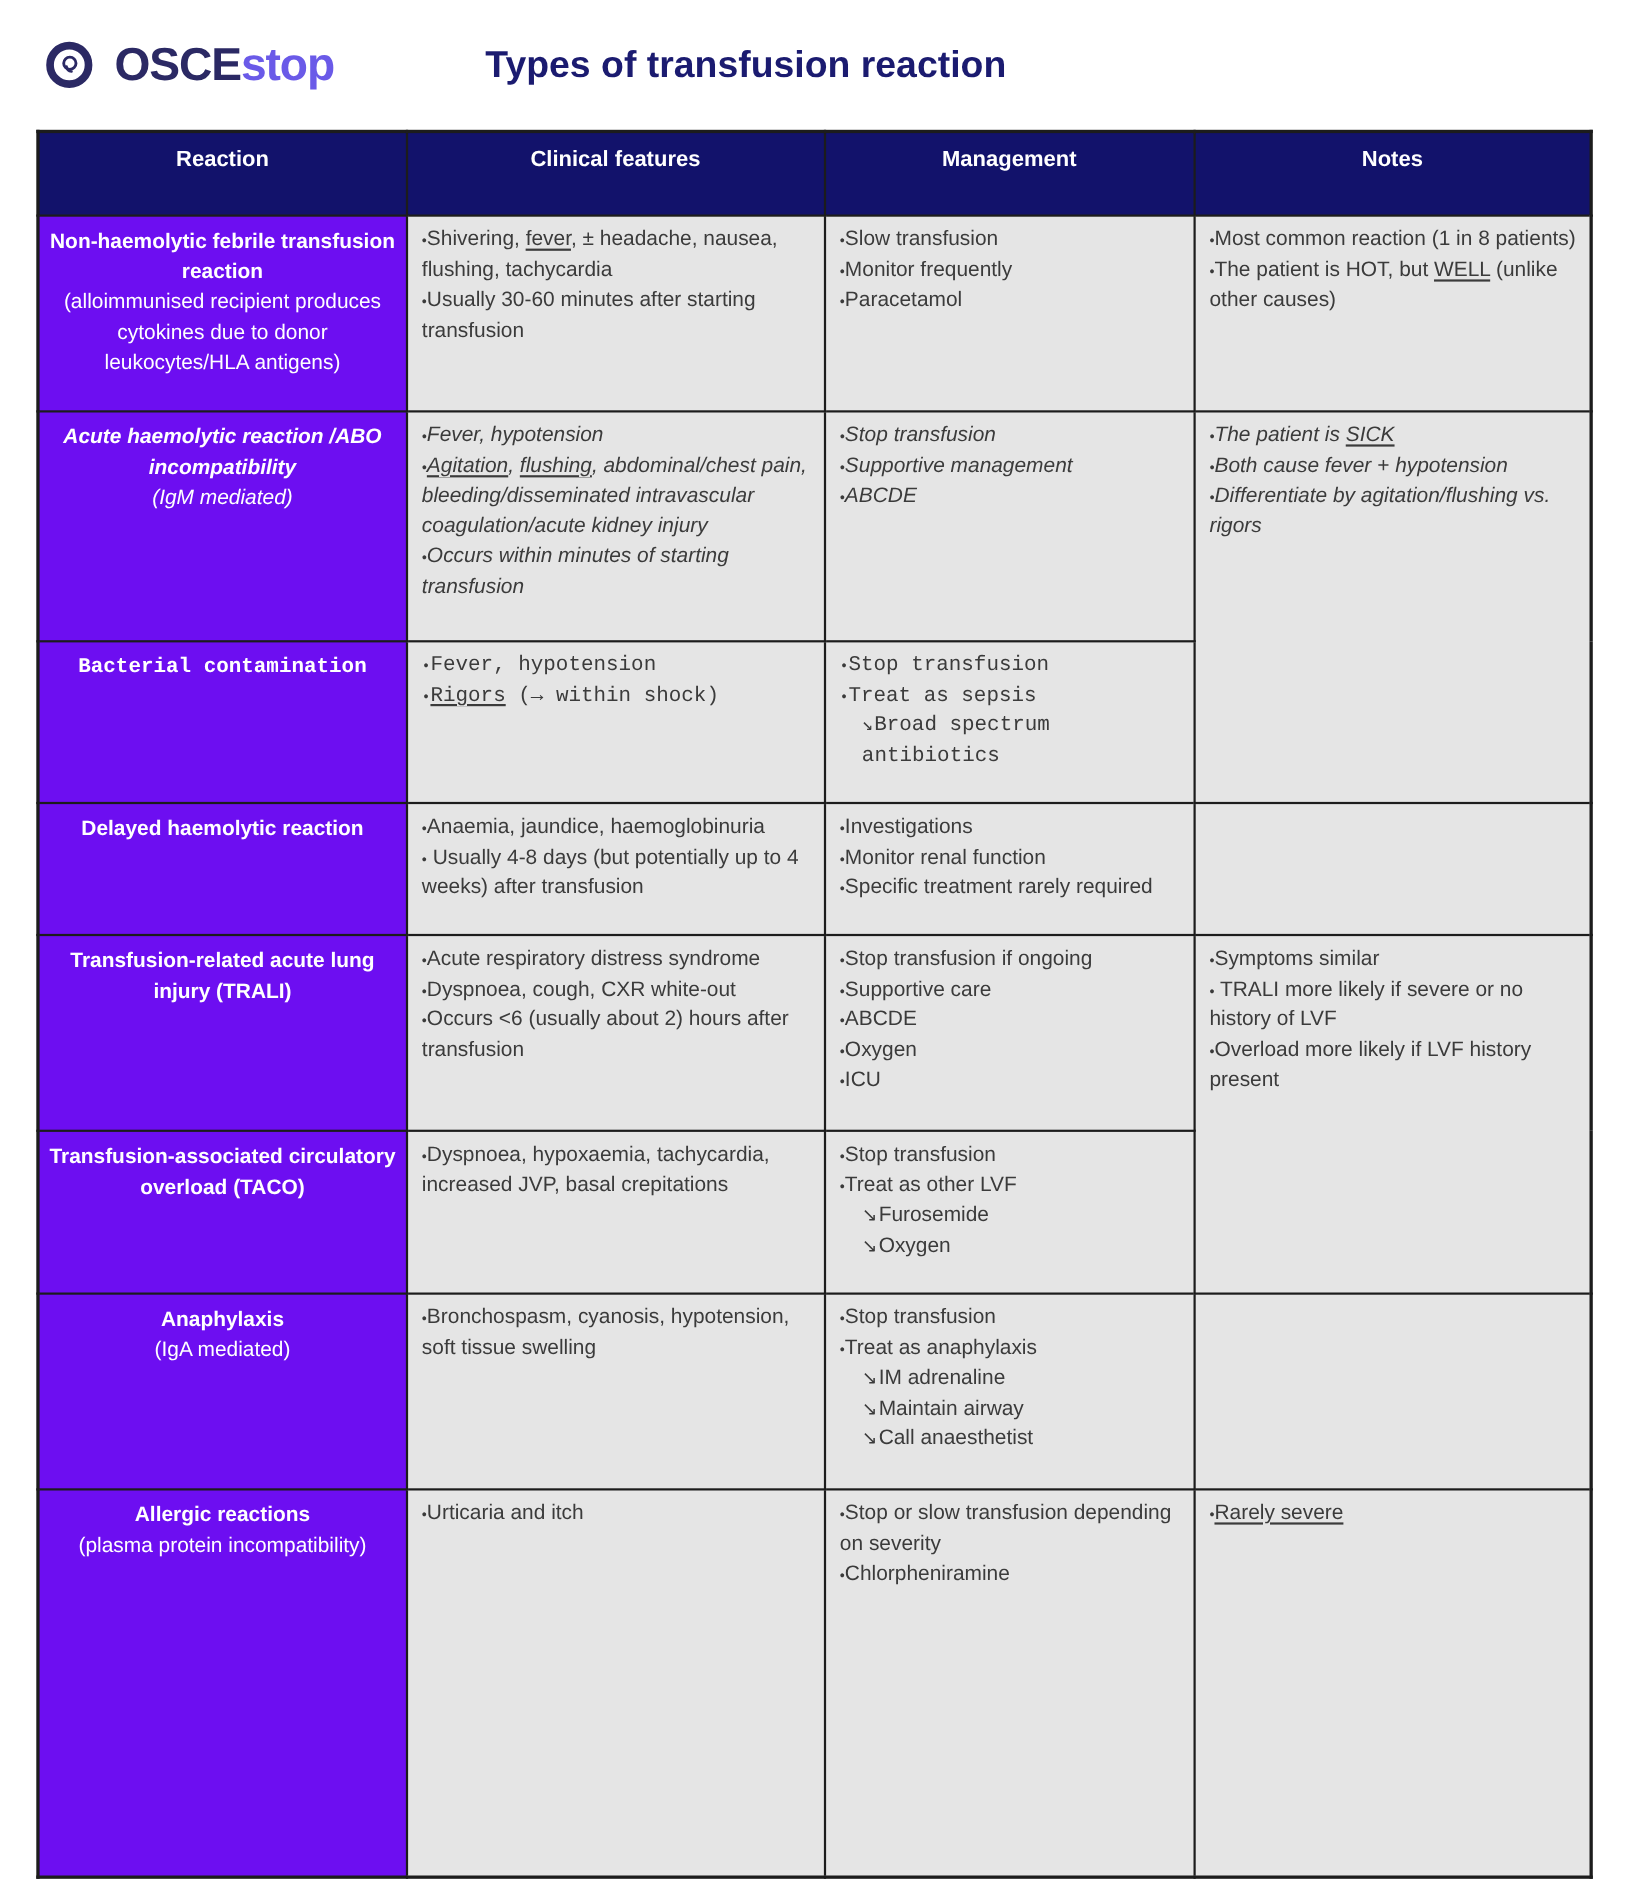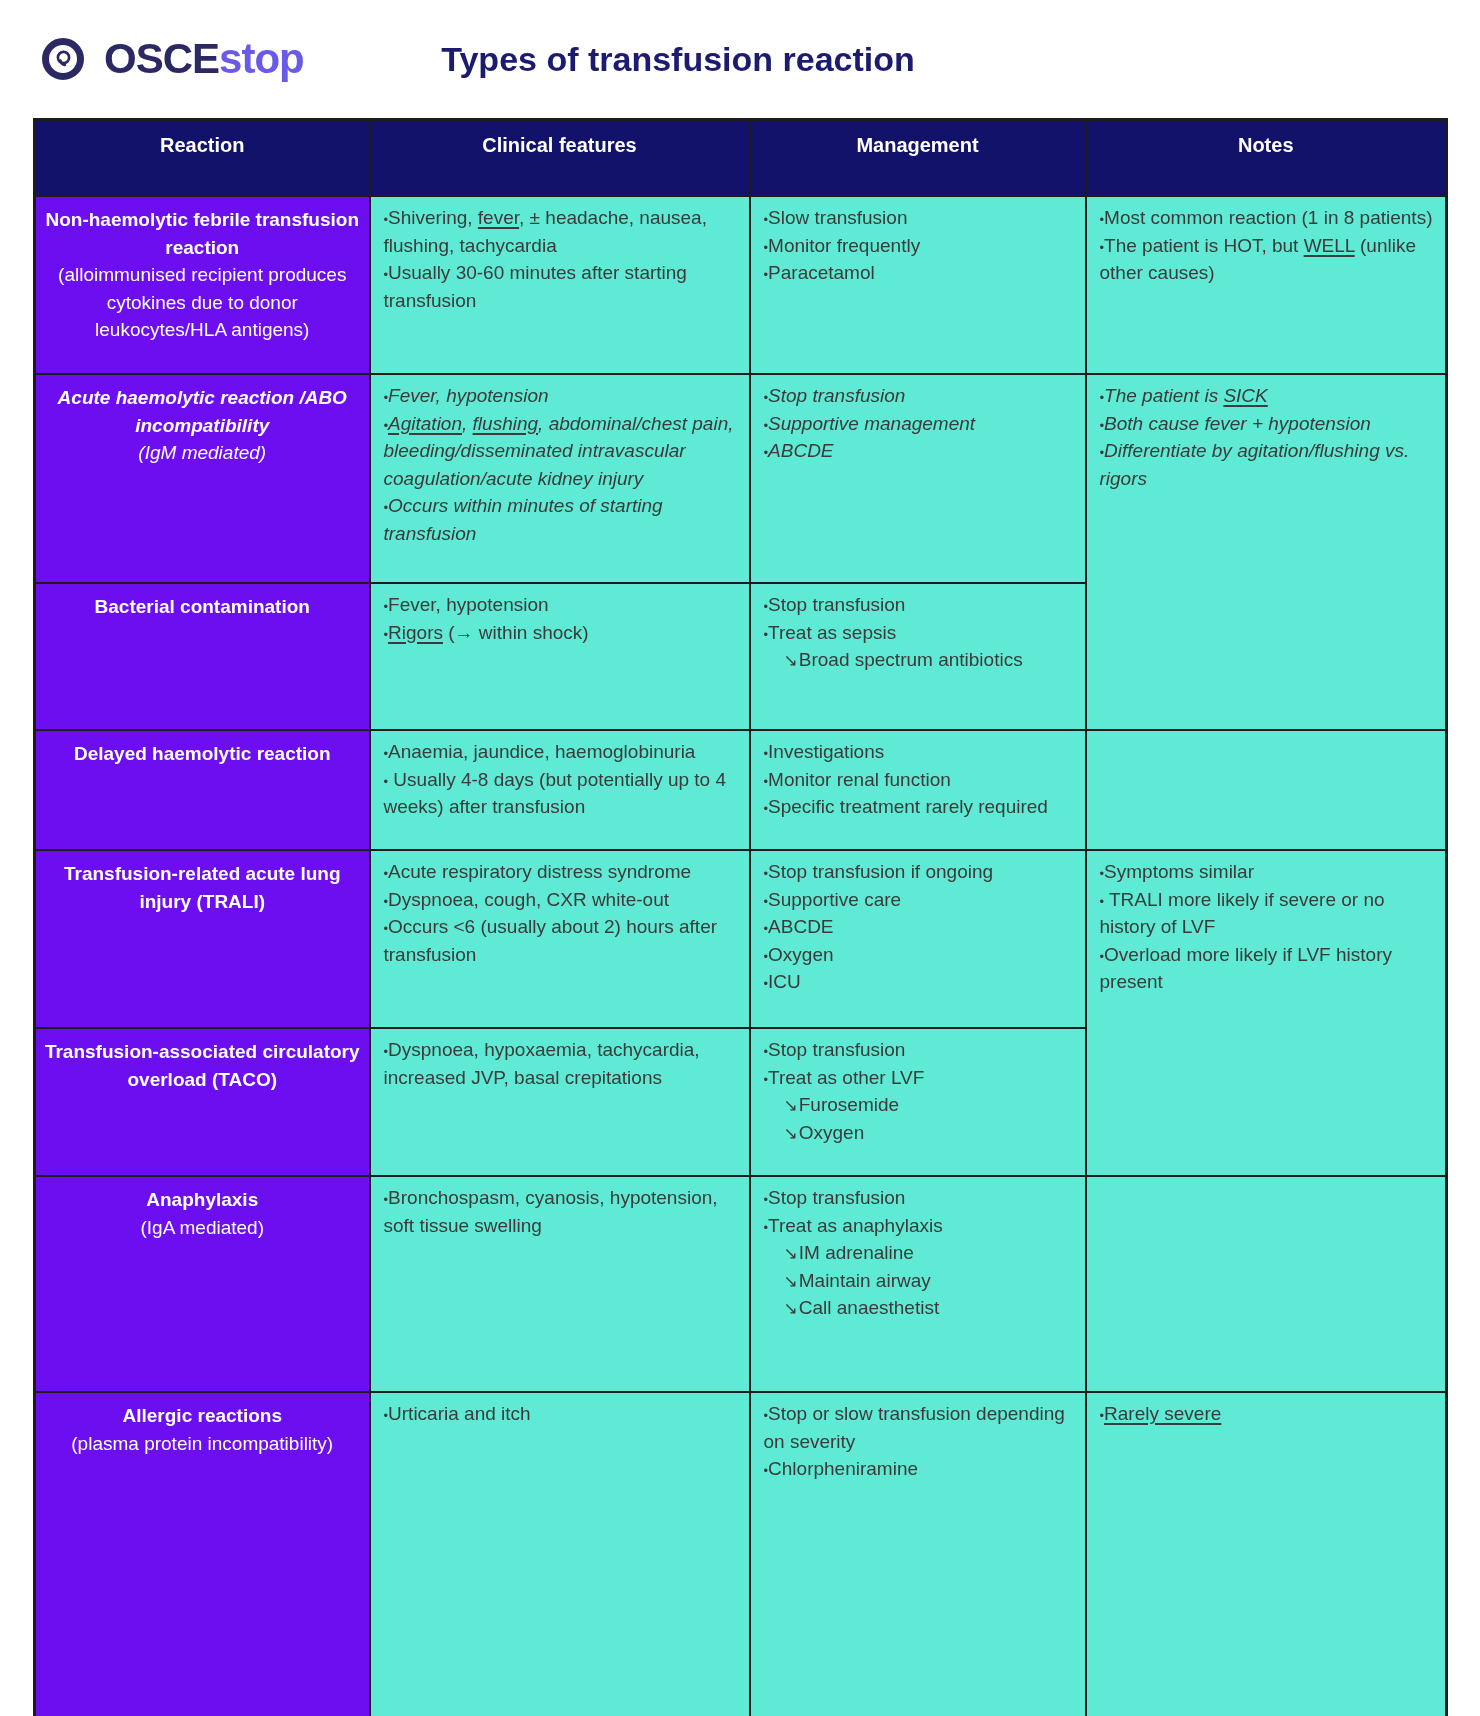"•Shivering, fever, ± headache, nausea," td.content-cell { background: #5eead4 -> #e5e5e5 }
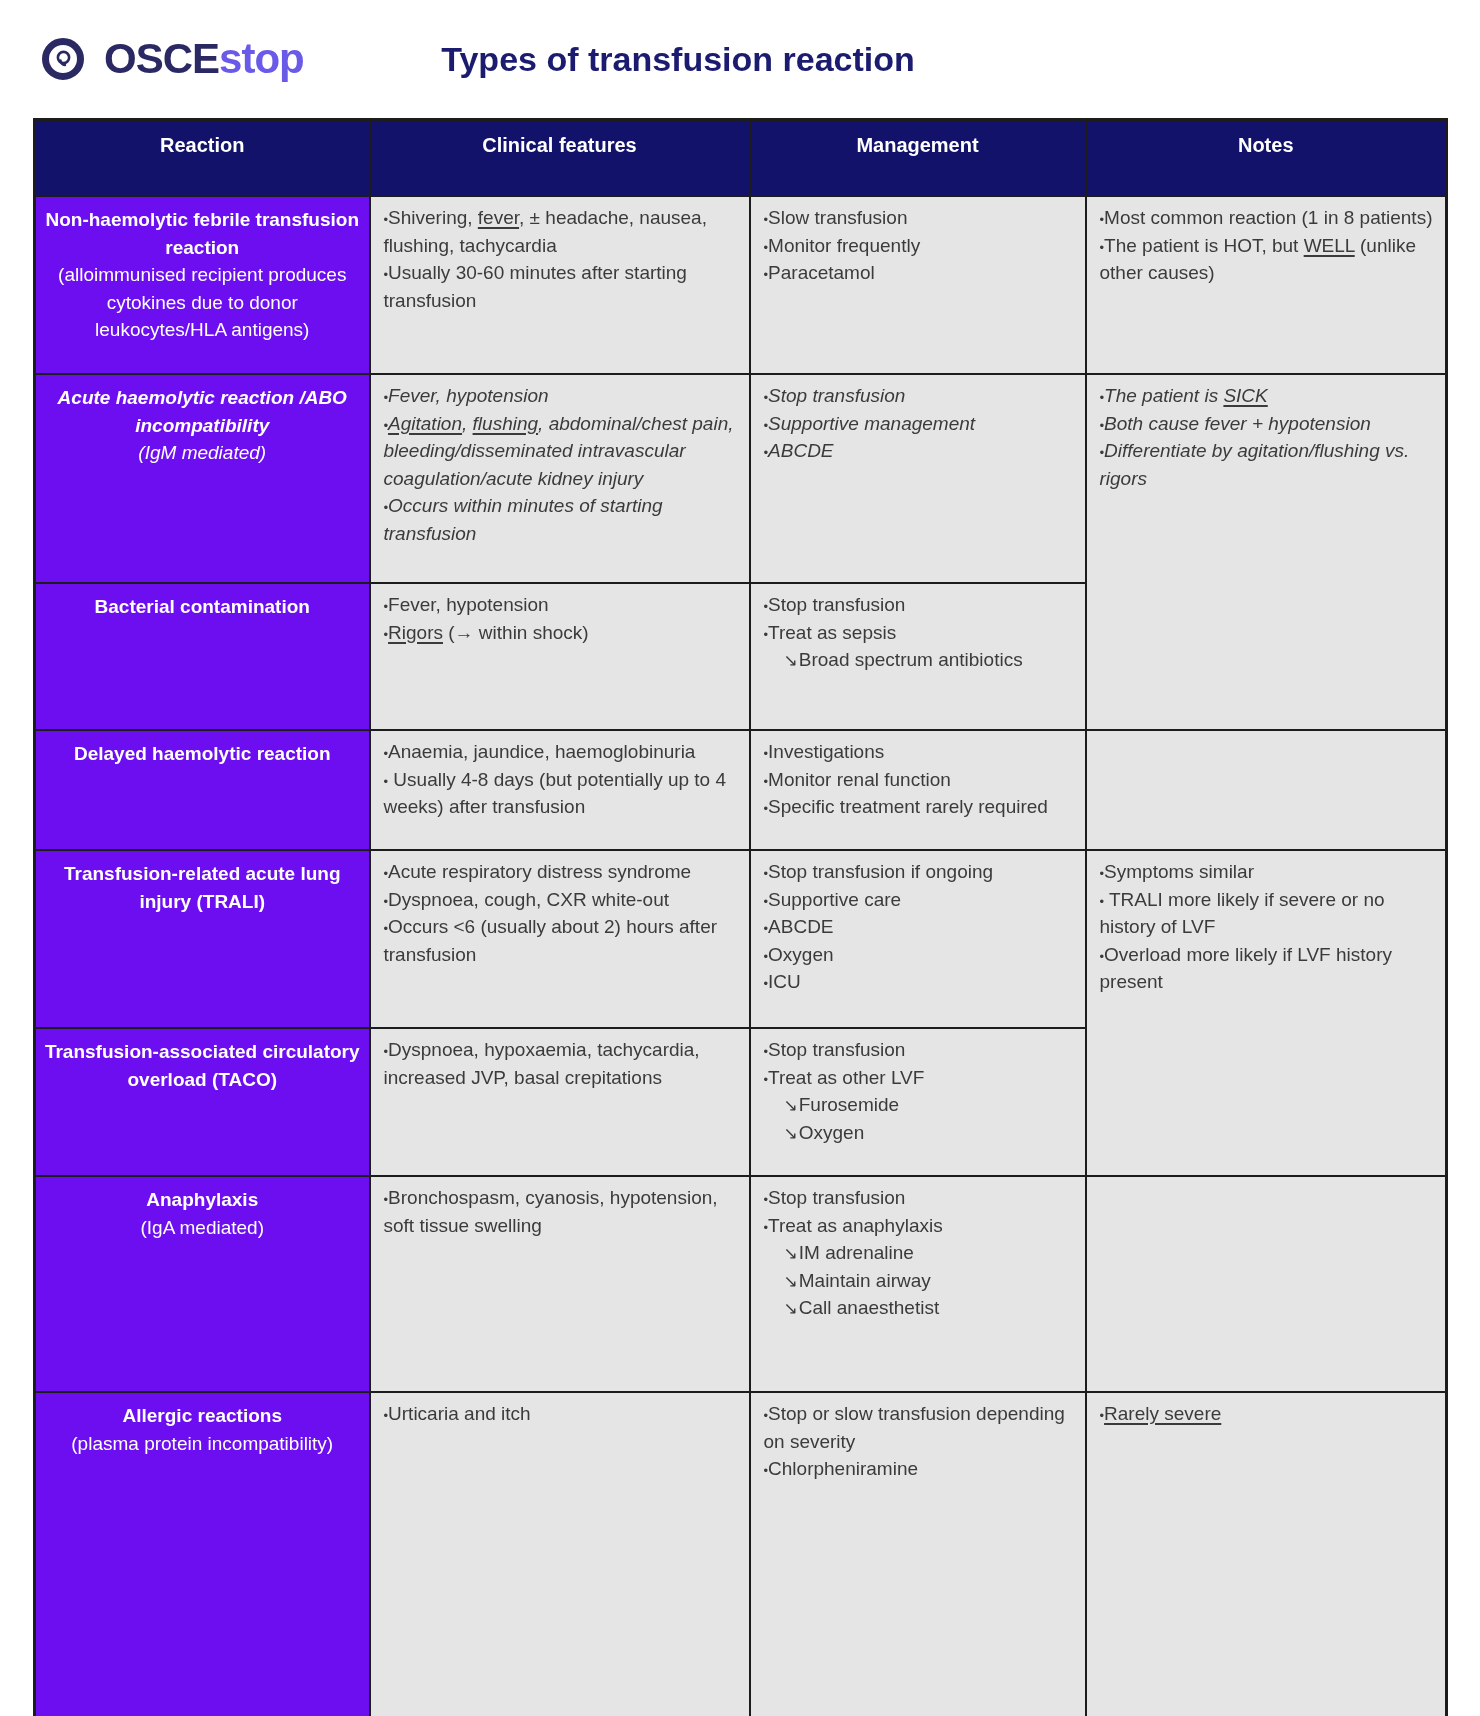"Bacterial contamination" tr { font-family: none -> Liberation Mono, monospace }
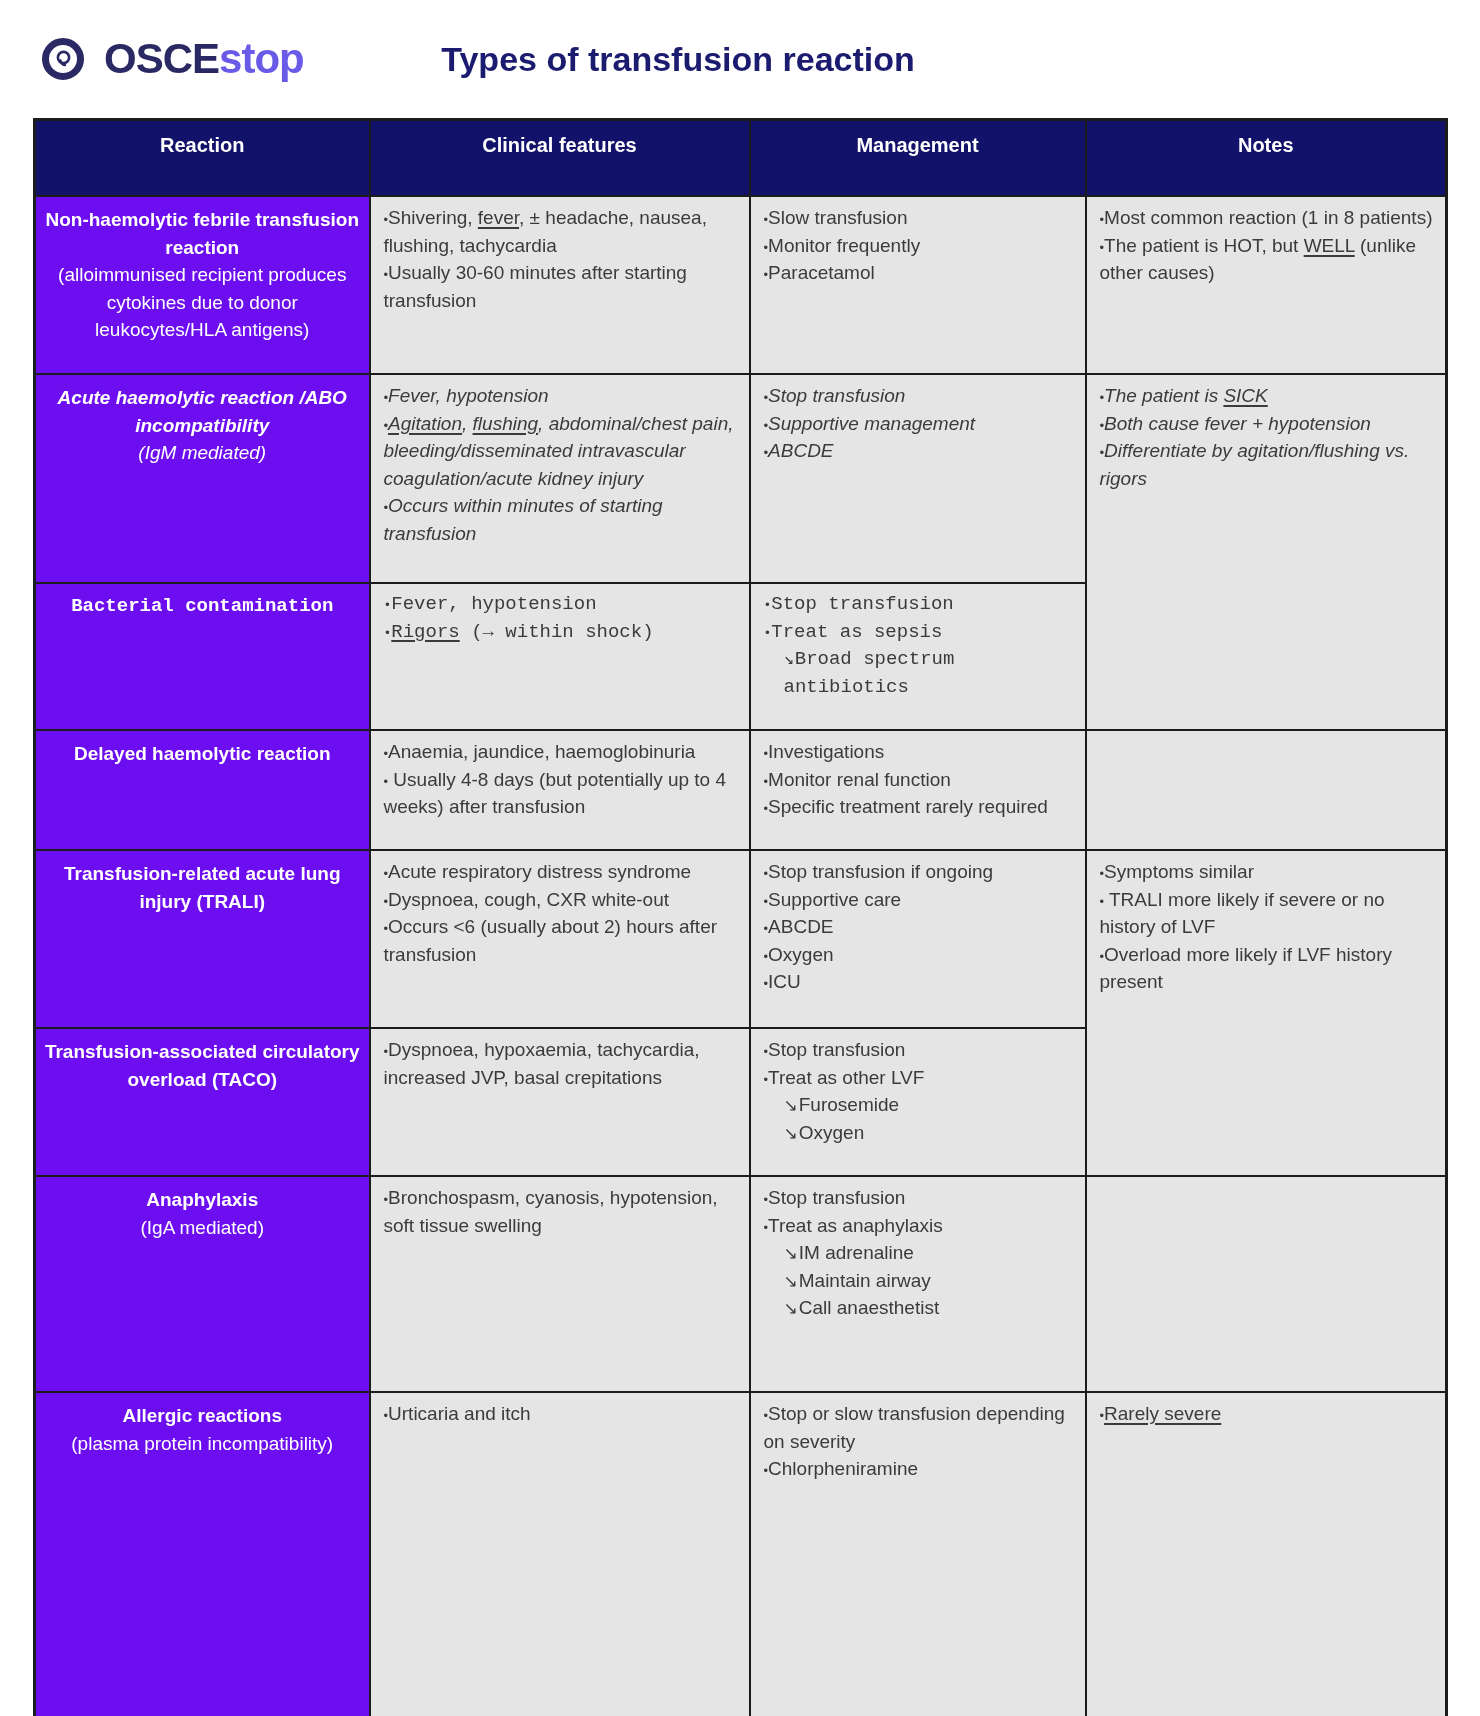"Anaphylaxis" tr { height: 216px -> 178px }
